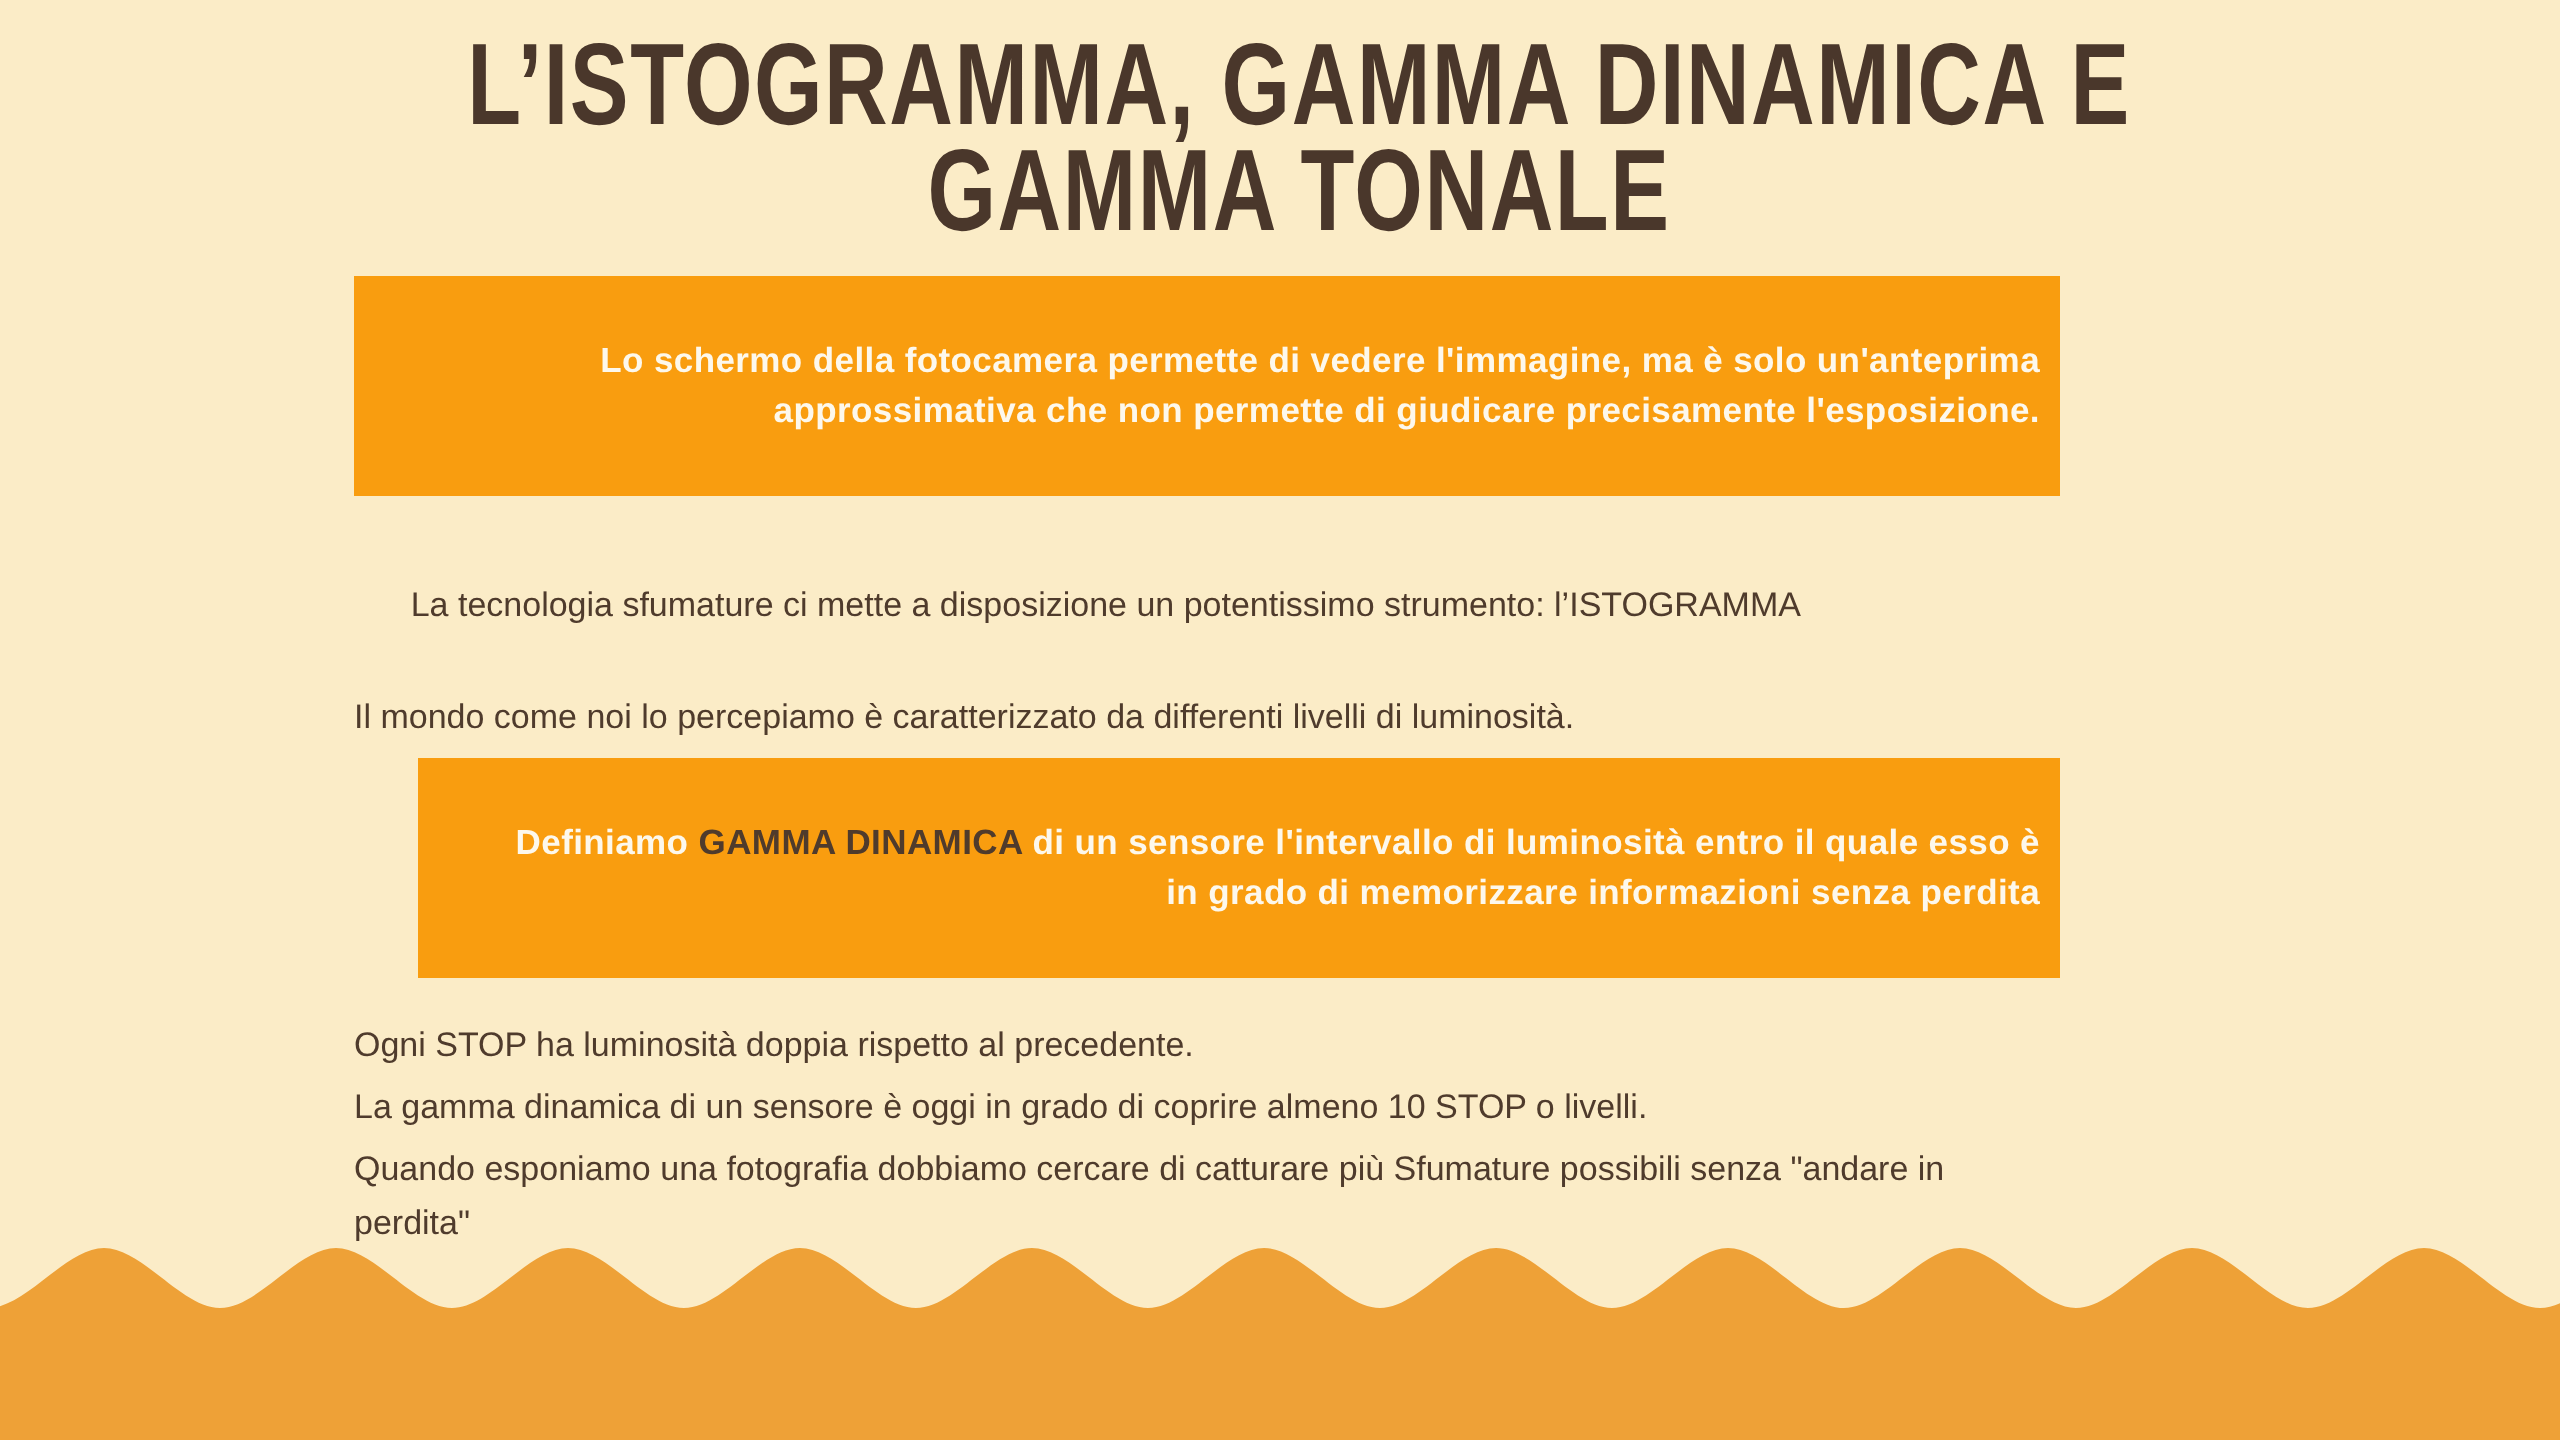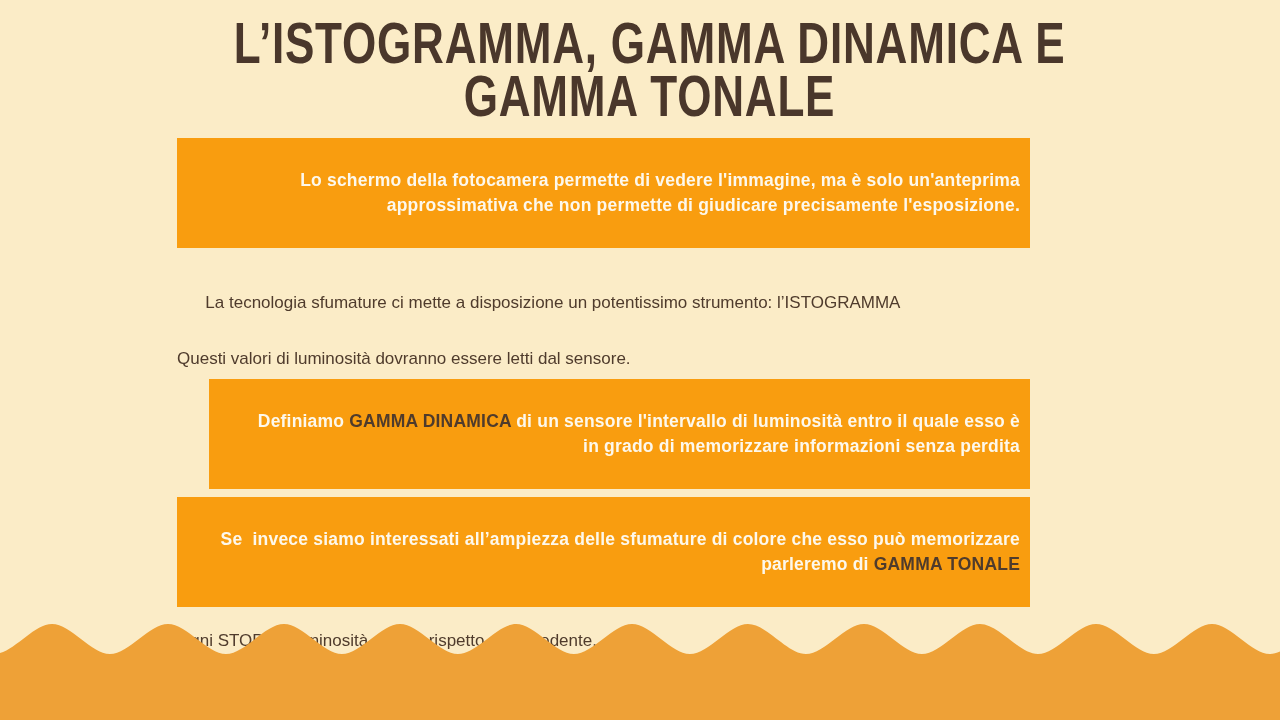"Il mondo come noi lo" div.para { html: none -> <div>Il mondo come noi lo percepiamo è caratterizzato da differenti livelli di luminosità.</div> }
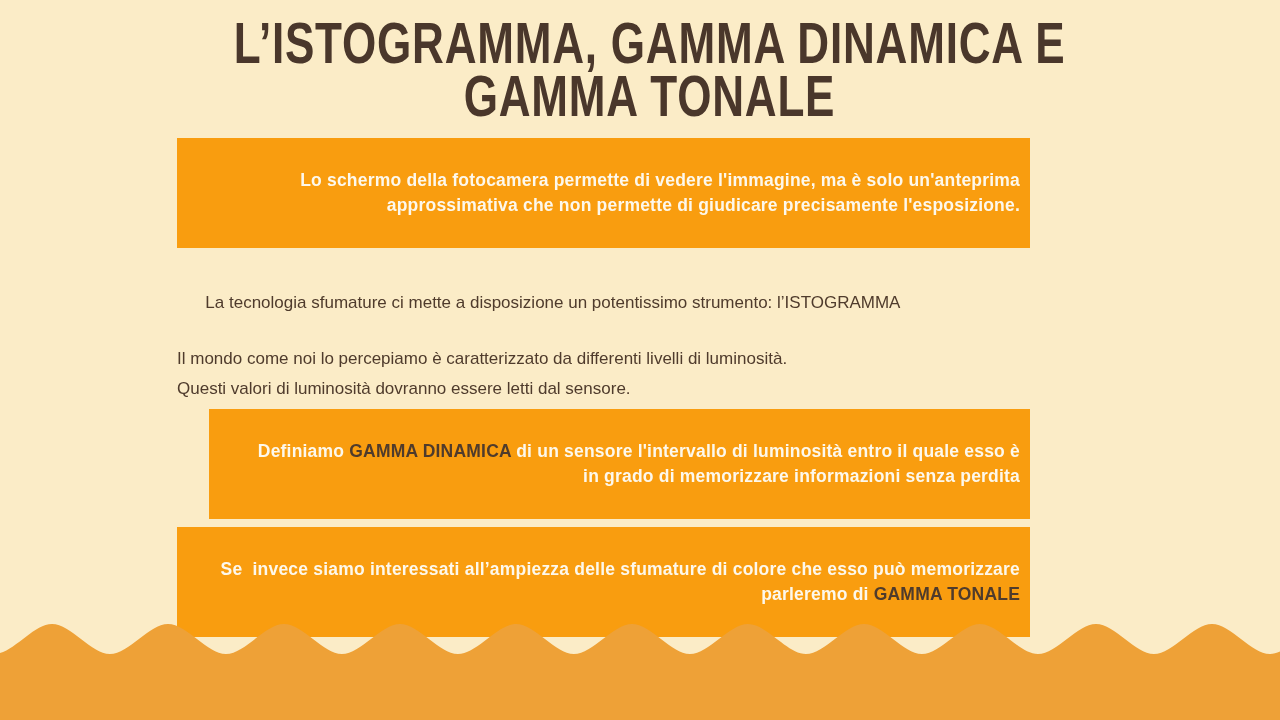"Questi valori di luminosità dovranno" div.para { html: <div>Questi valori di luminosità dovranno essere letti dal sensore.</div> -> none }
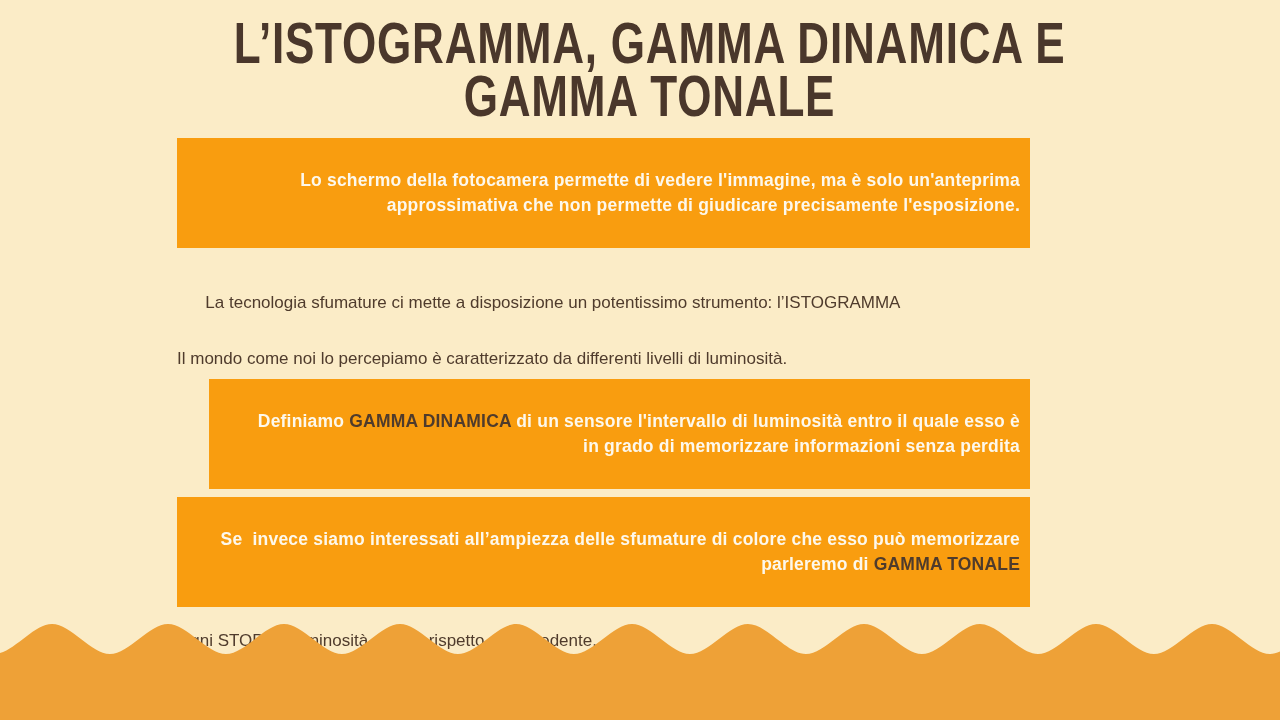"Se invece siamo interessati all’ampiezza" div.callout { html: <div> <span>Se invece siamo interessati all’ampiezza delle sfumature di colore che esso può memorizzare parleremo di </span><span>GAMMA TONALE</span> </div> -> none }
